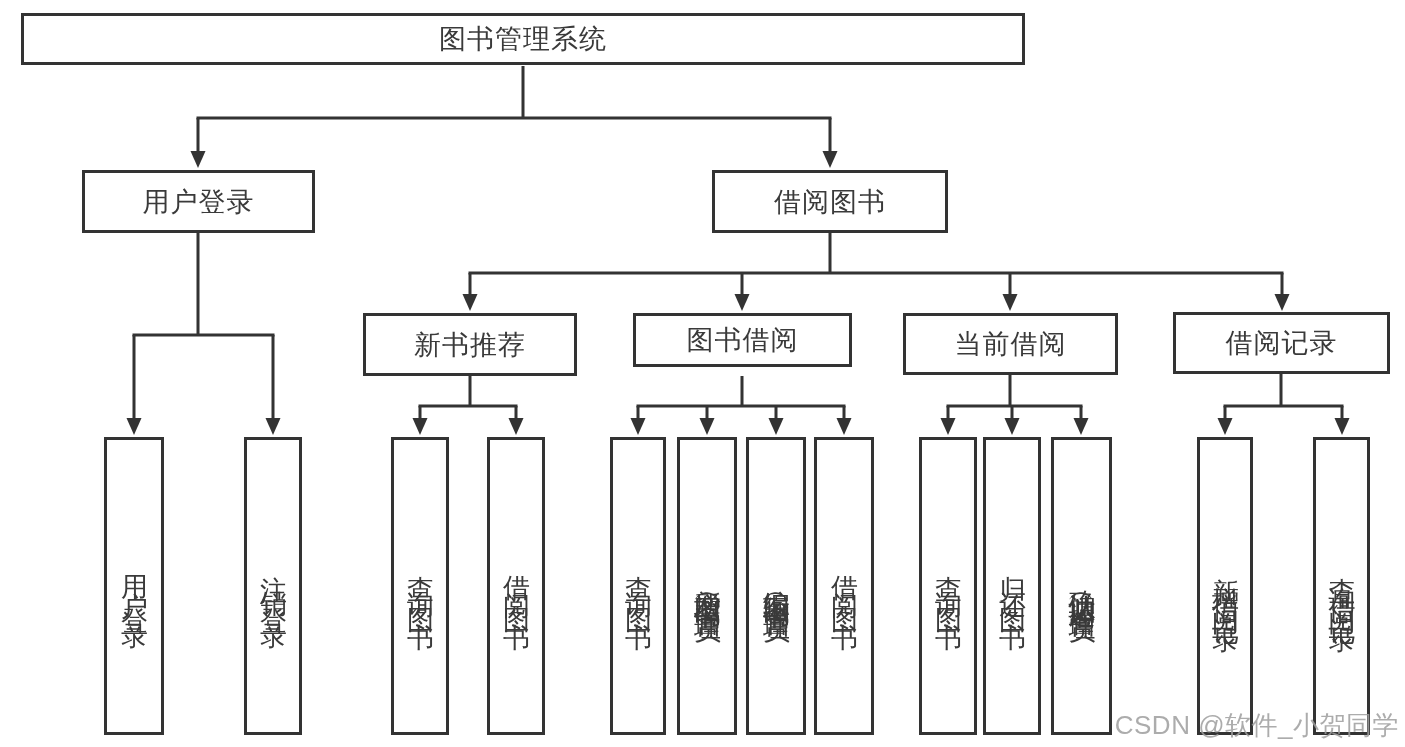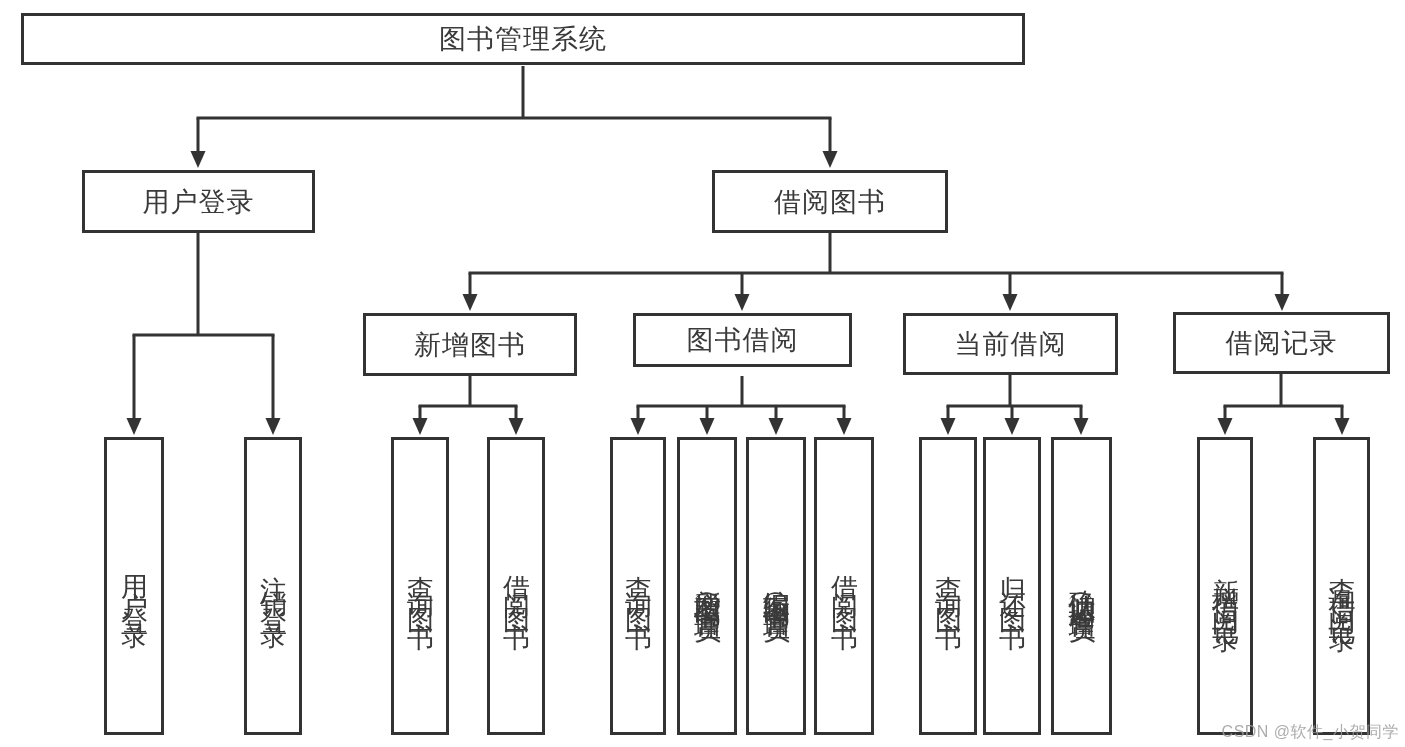"新增图书" span { text: 增图书 -> 书推荐 }
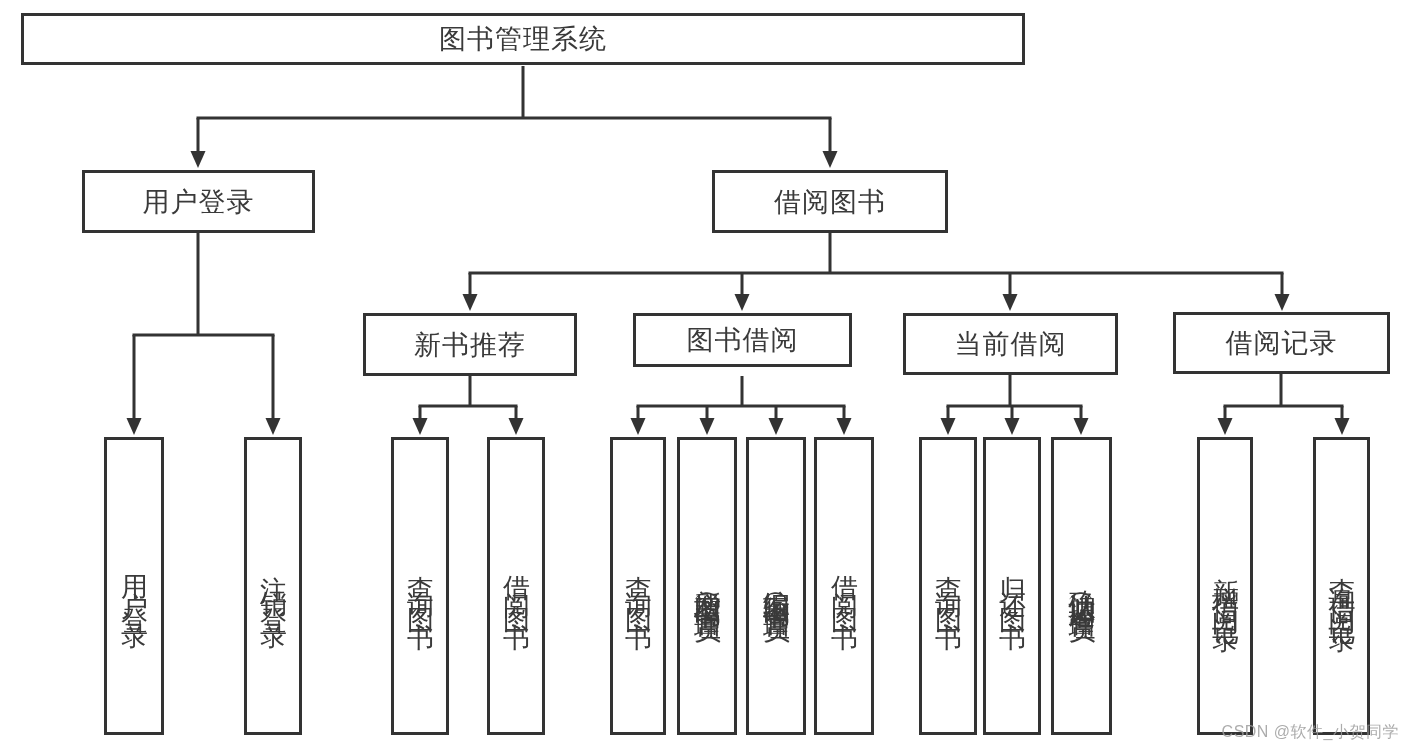"CSDN @软件_小贺同学" .watermark { font-size: 16px -> 26px }
